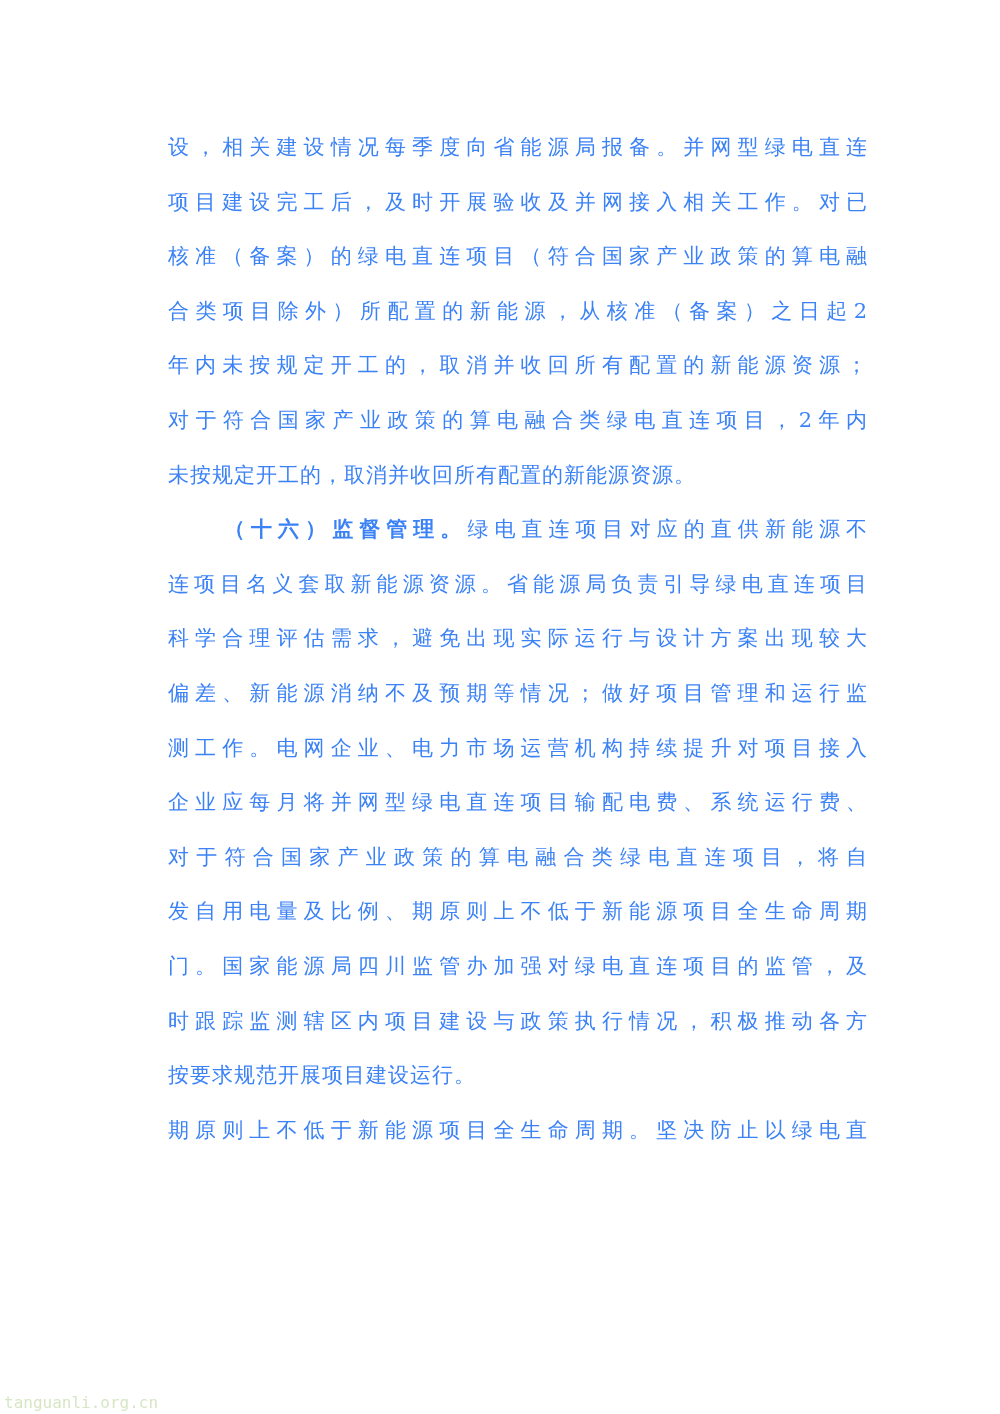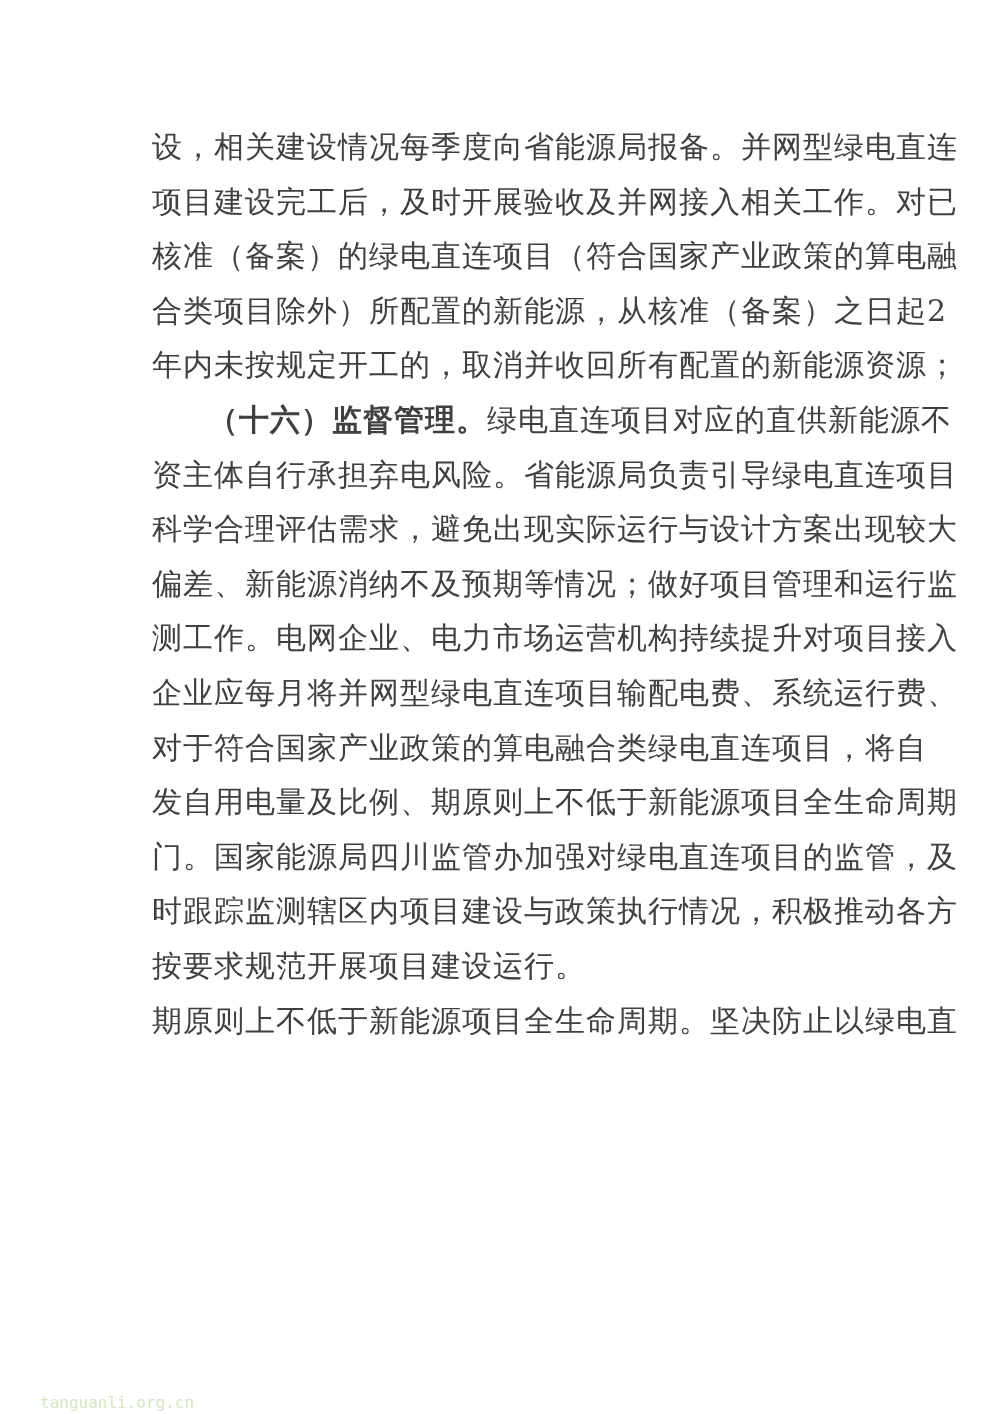"设，相关建设情况每季度向省能源局报备。并网型绿电直连" .page { color: #404040 -> #3b82f6; font-size: 30px -> 21px; left: 152px -> 168px }
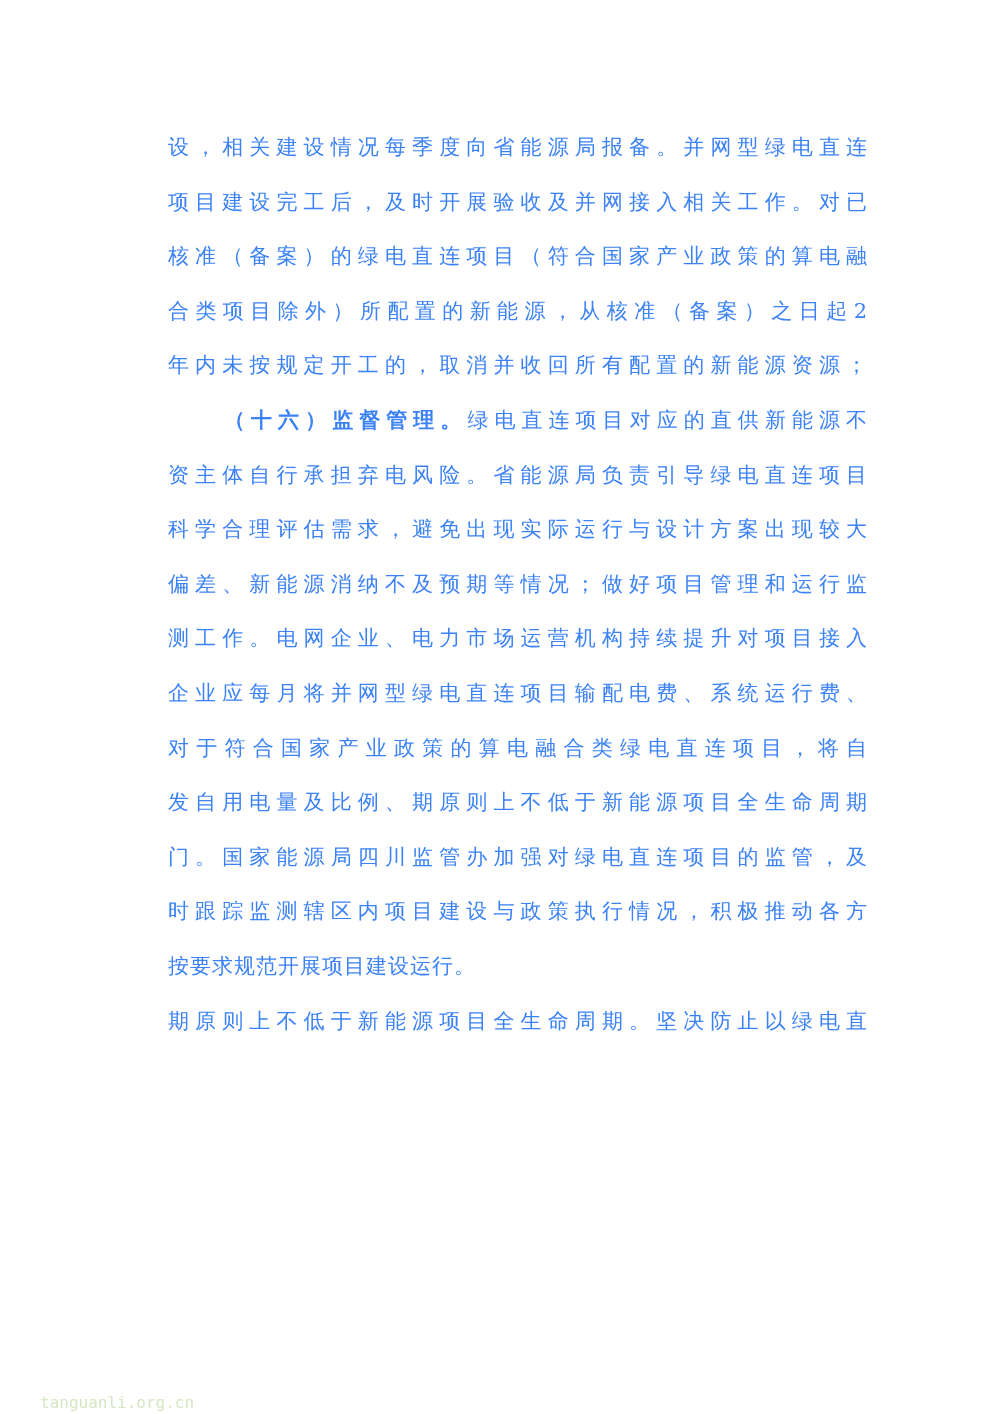"对于符合国家产业政策的算电融合类绿电直连项目，2年内" div.line { html: none -> <div>对于符合国家产业政策的算电融合类绿电直连项目，2年内</div> }
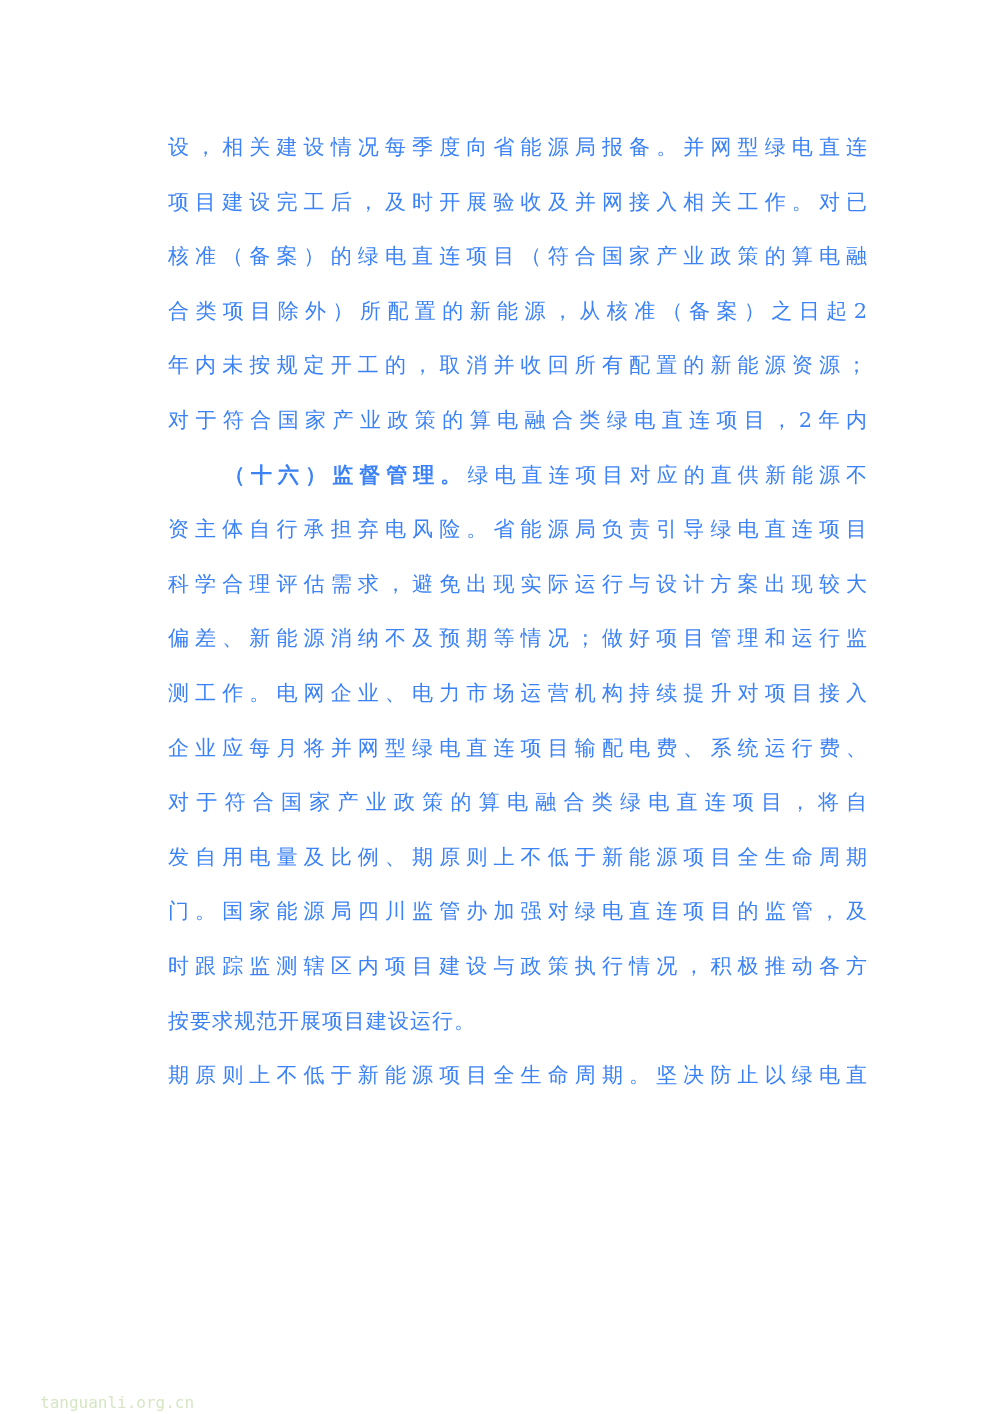"未按规定开工的，取消并收回所有配置的新能源资源。" div.line { html: none -> <div>未按规定开工的，取消并收回所有配置的新能源资源。</div> }
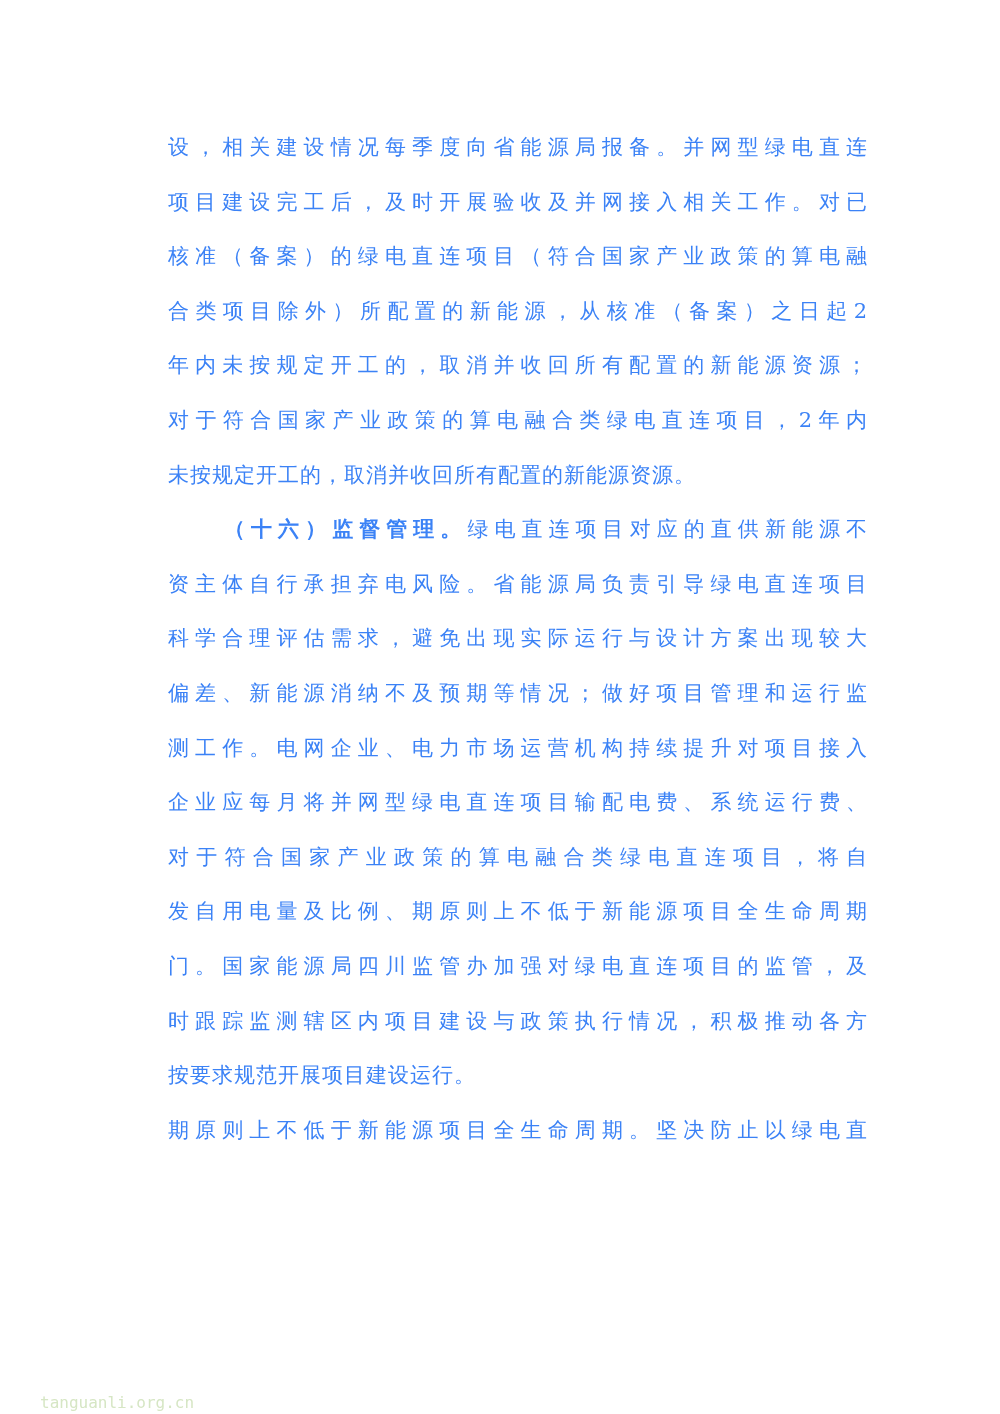"资主体自行承担弃电风险。省能源局负责引导绿电直连项目" div.line { text: 资主体自行承担弃电风险 -> 连项目名义套取新能源资源 }
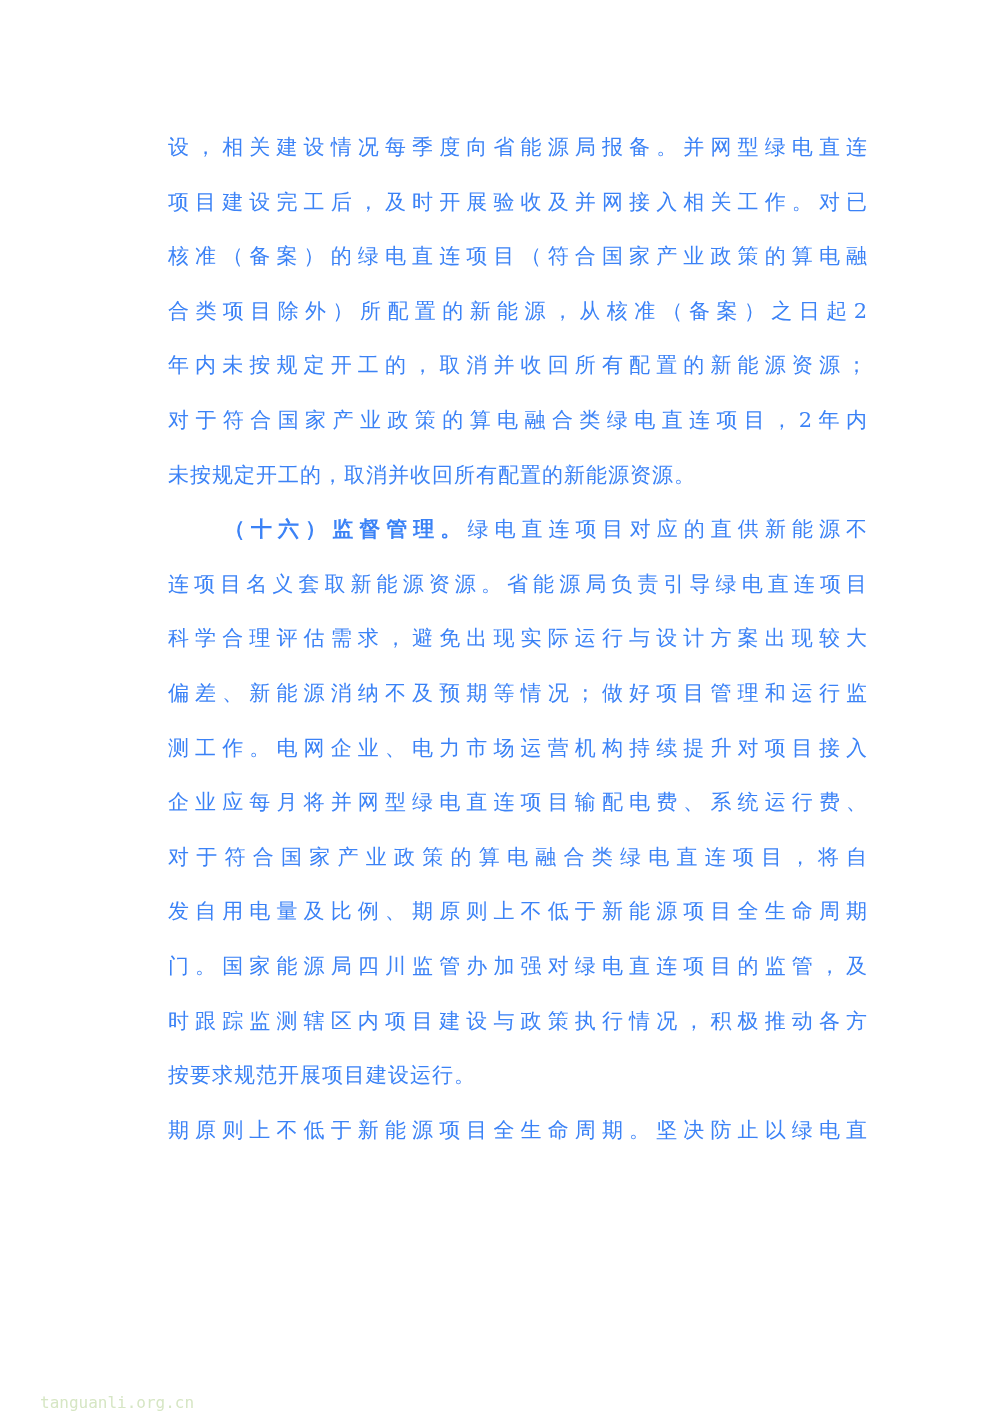"tanguanli.org.cn" .watermark { margin-left: 36px -> none }
